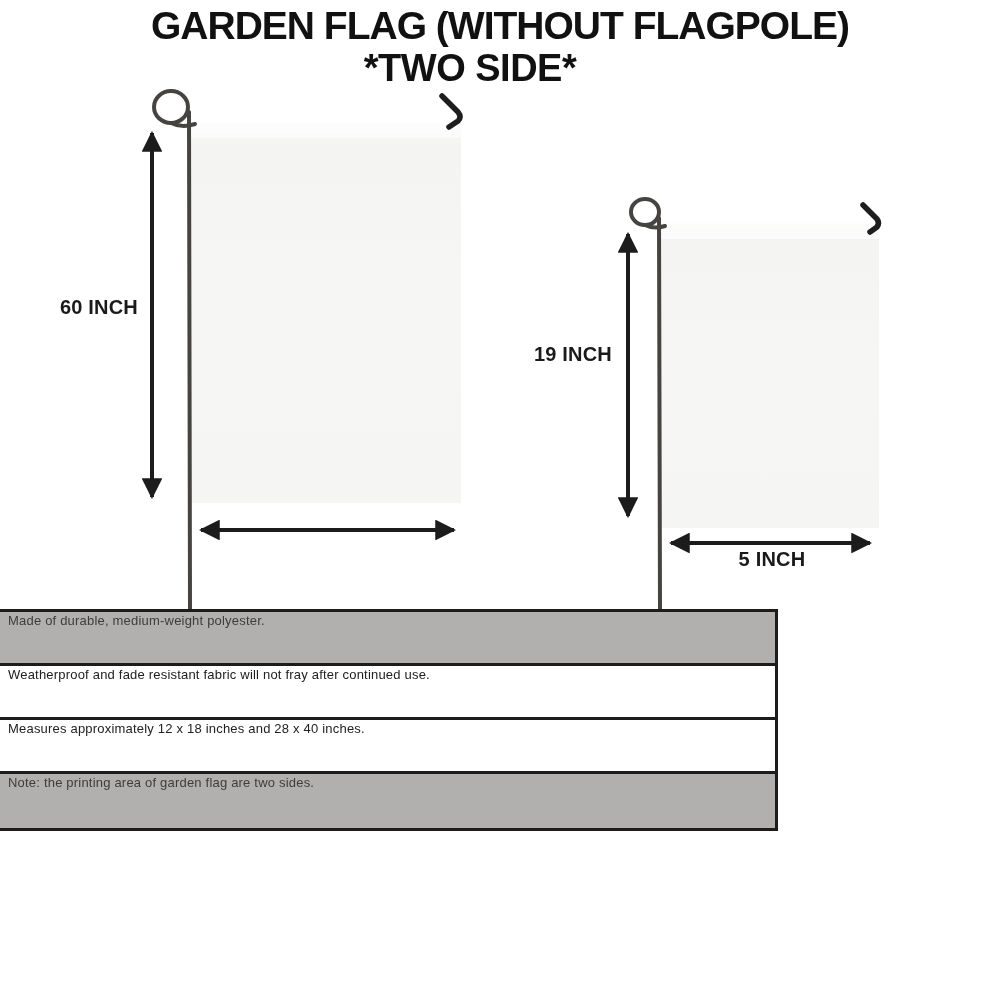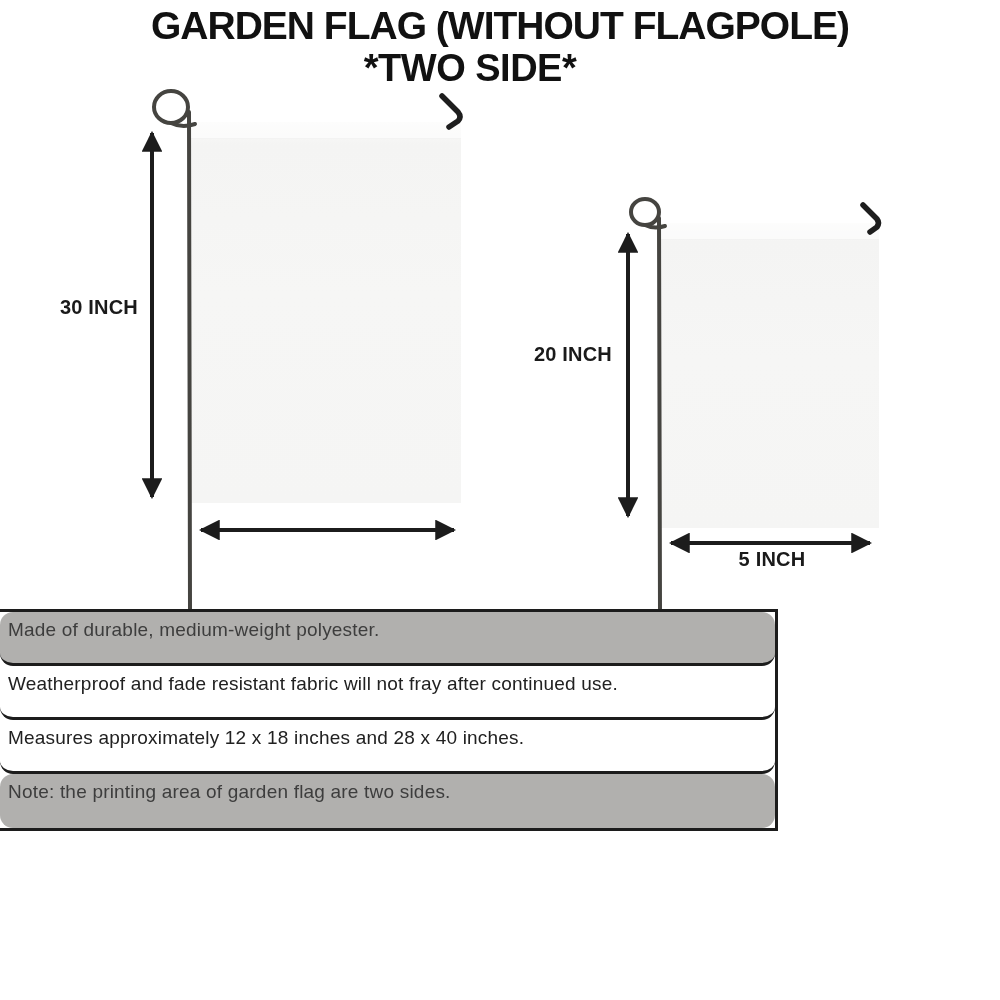"30 INCH" div.dim-label { text: 30 -> 60 }
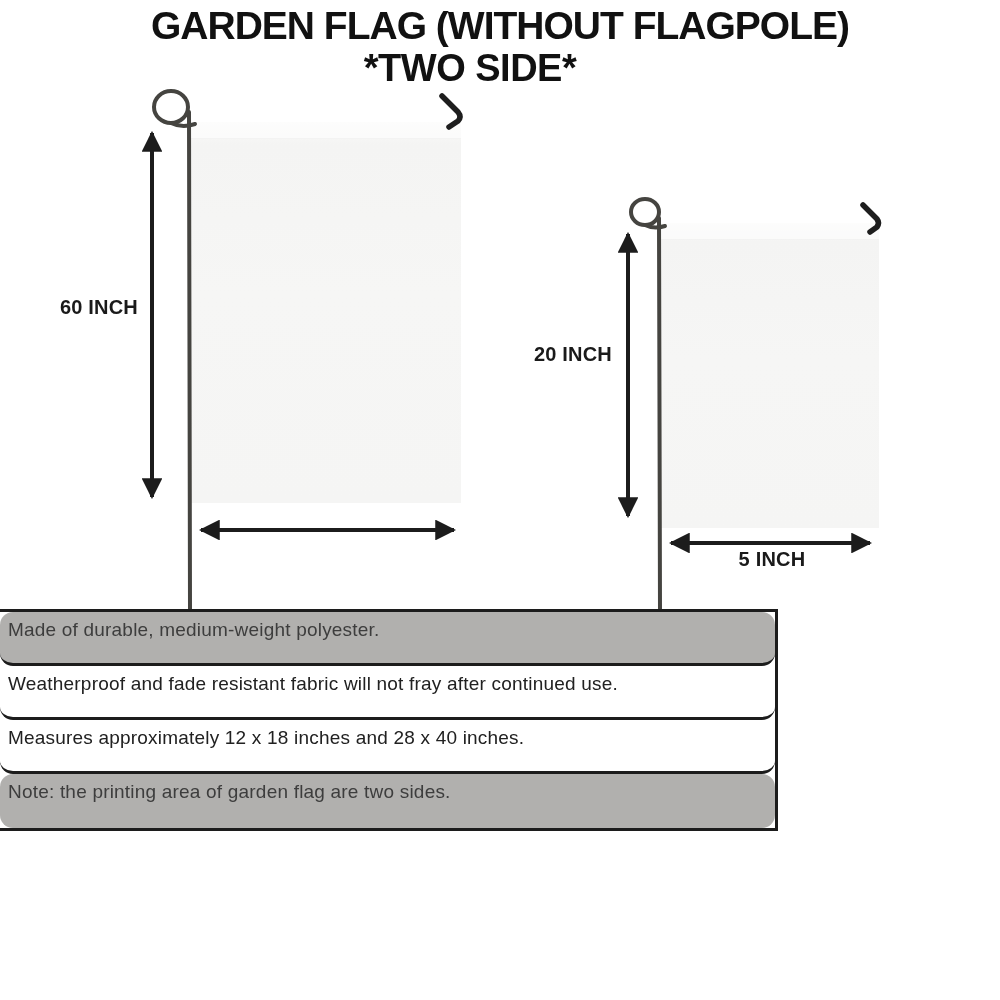"20 INCH" div.dim-label { text: 20 -> 19 }
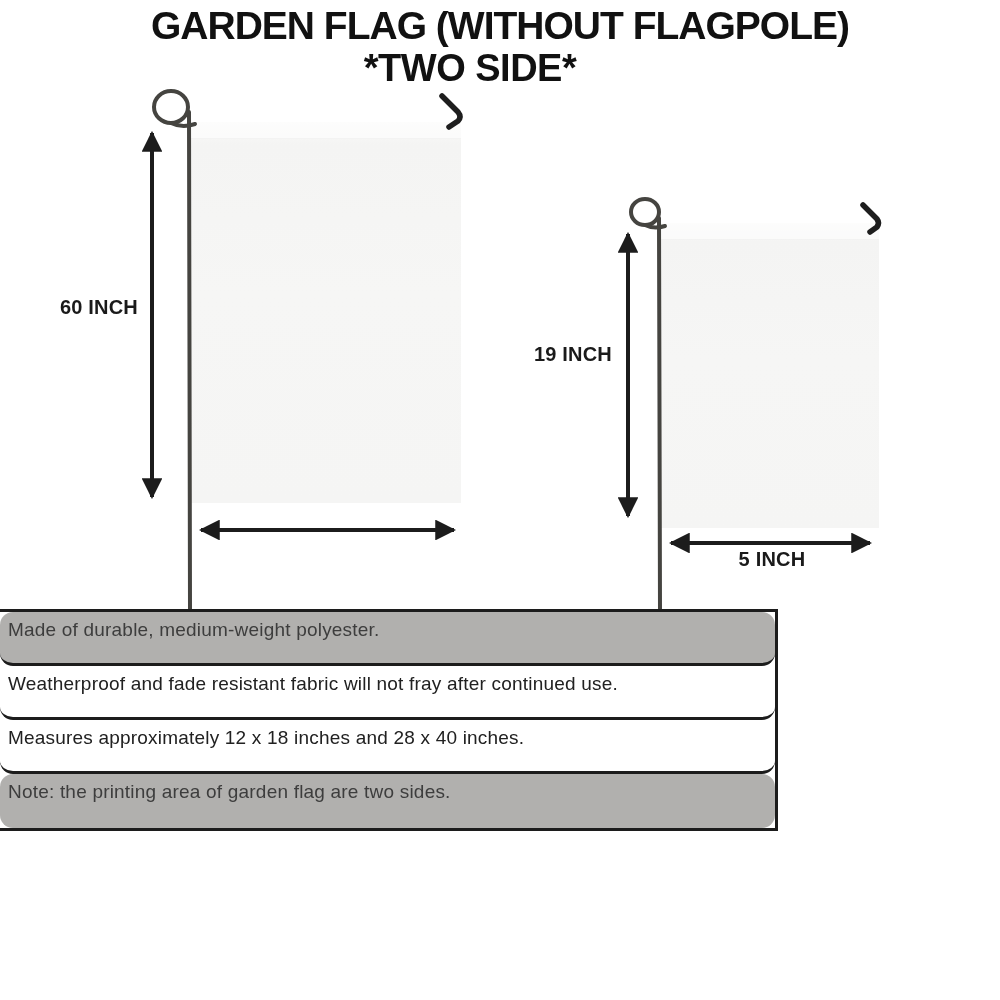"Made of durable, medium-weight" .feature-row { border-radius: 13px -> none; font-size: 19px -> 13px; padding: 7px 10px 0 8px -> 1px 10px 0 8px }
